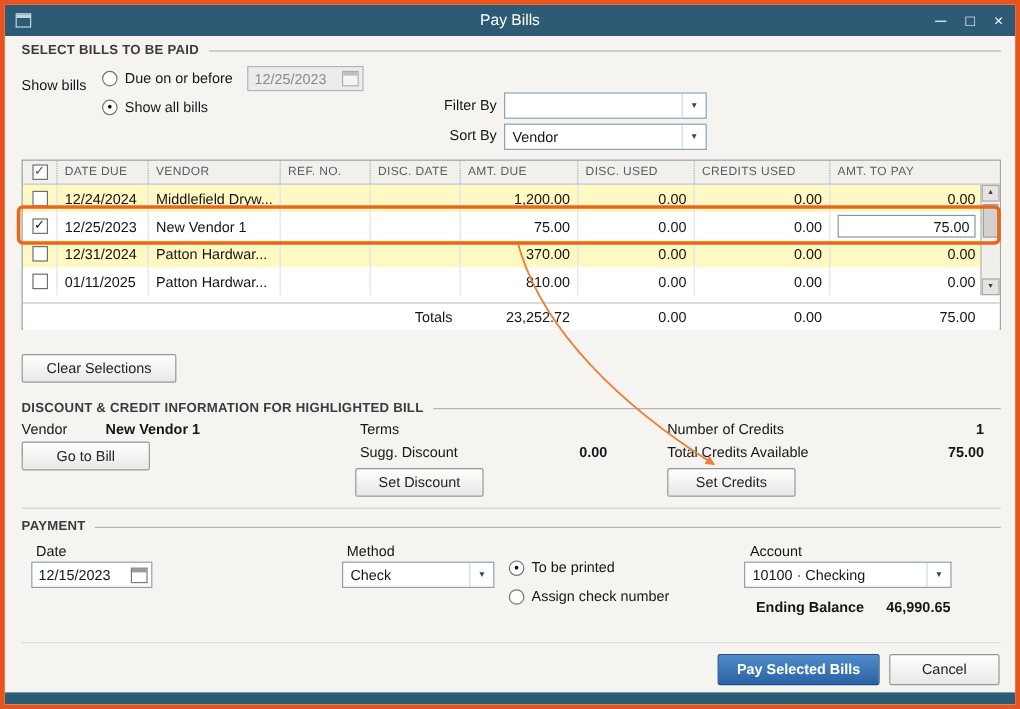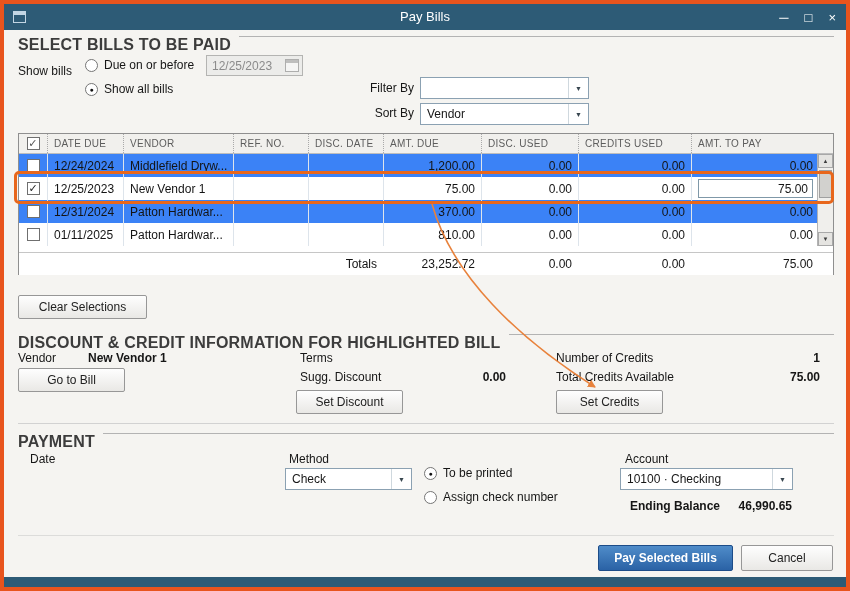"SELECT BILLS TO BE PAID" .section-head { align-items: none -> center; font-size: 16px -> 11px }
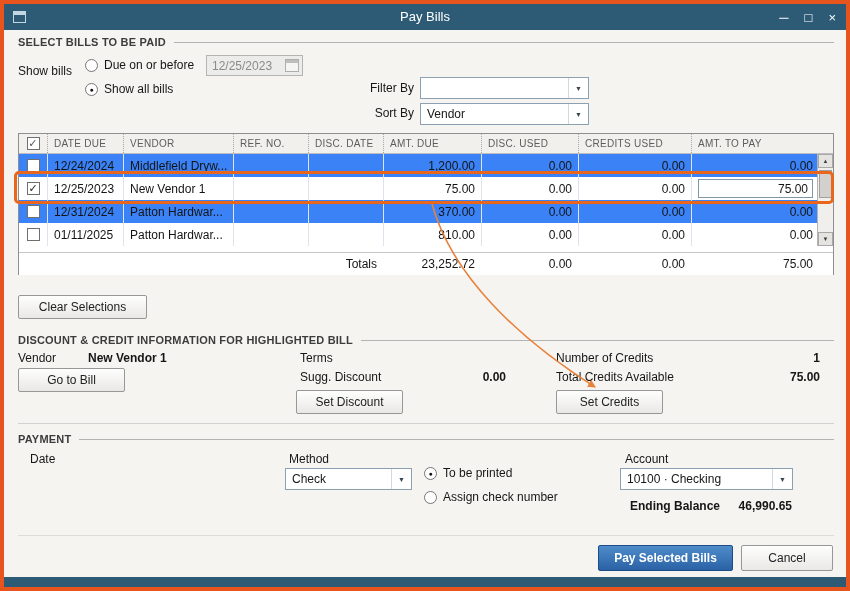"12/24/2024" .t-row.alt { background: #3b82f6 -> #fef9c3 }
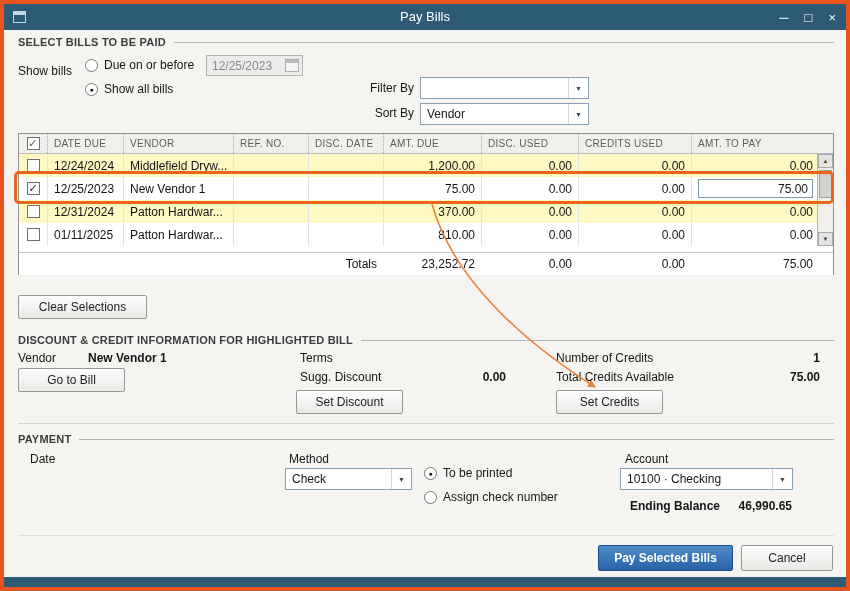"12/15/2023" div.datefield { html: none -> <div> <span>12/15/2023</span> <span></span> </div> }
